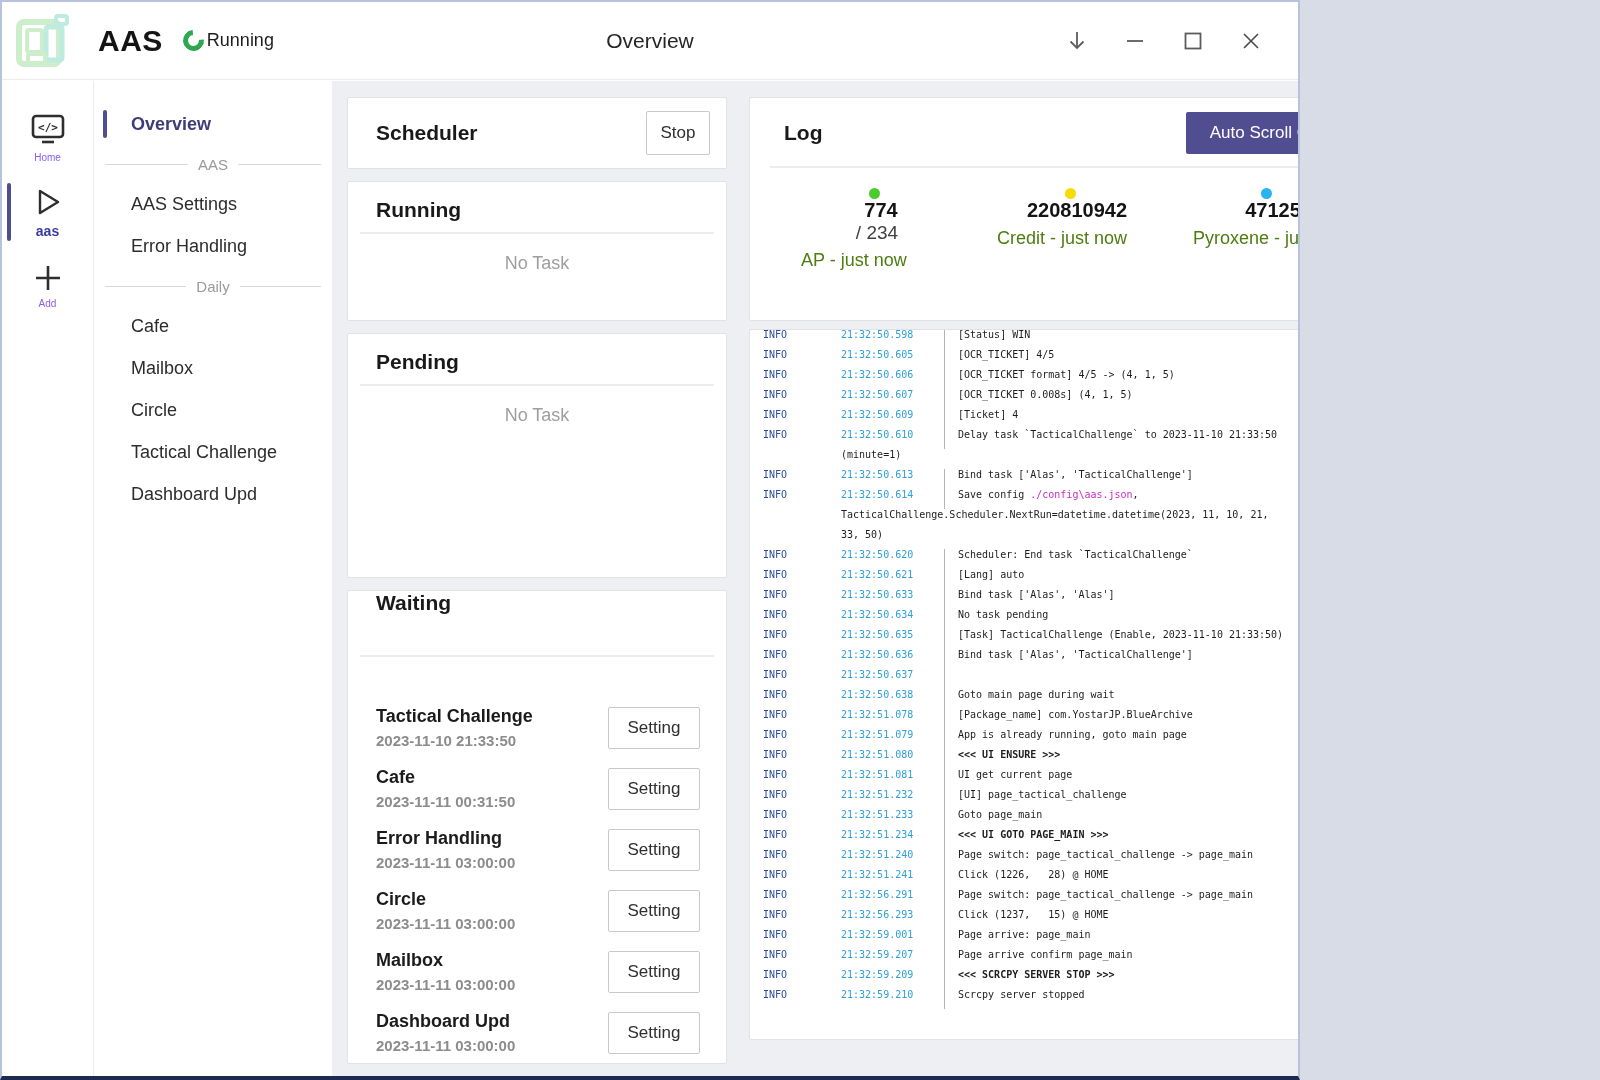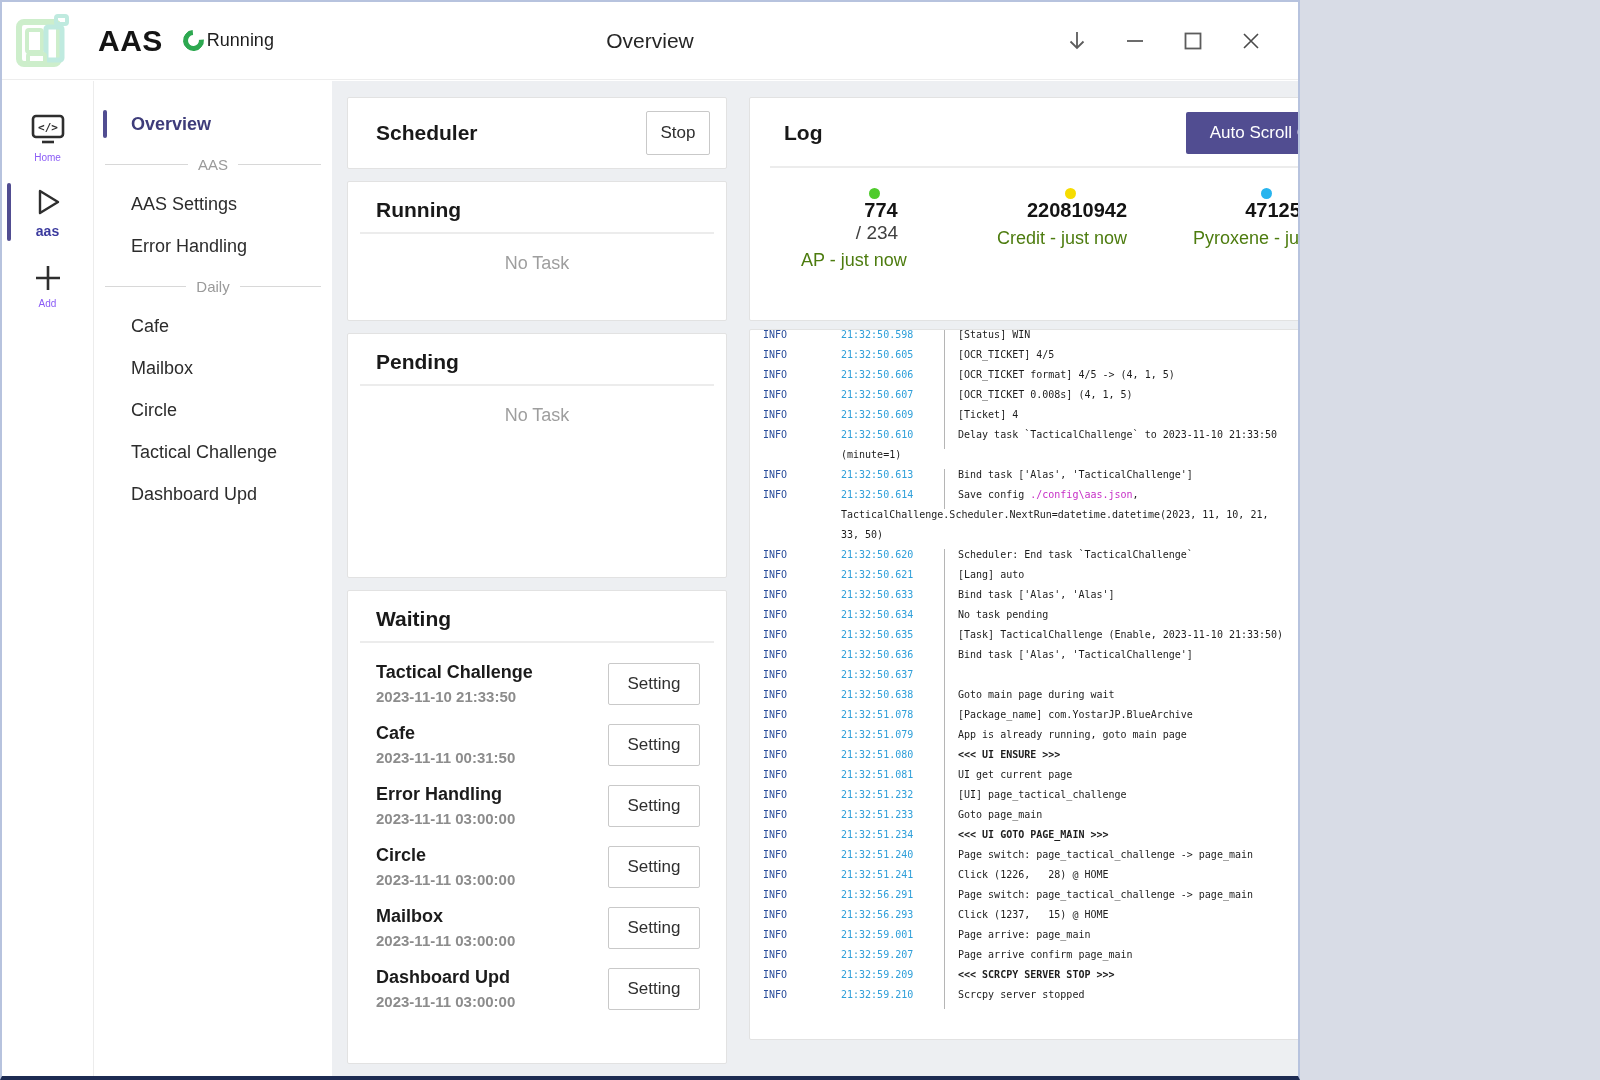"Waiting" .waiting-card { justify-content: none -> space-between; padding-top: 16px -> none }
